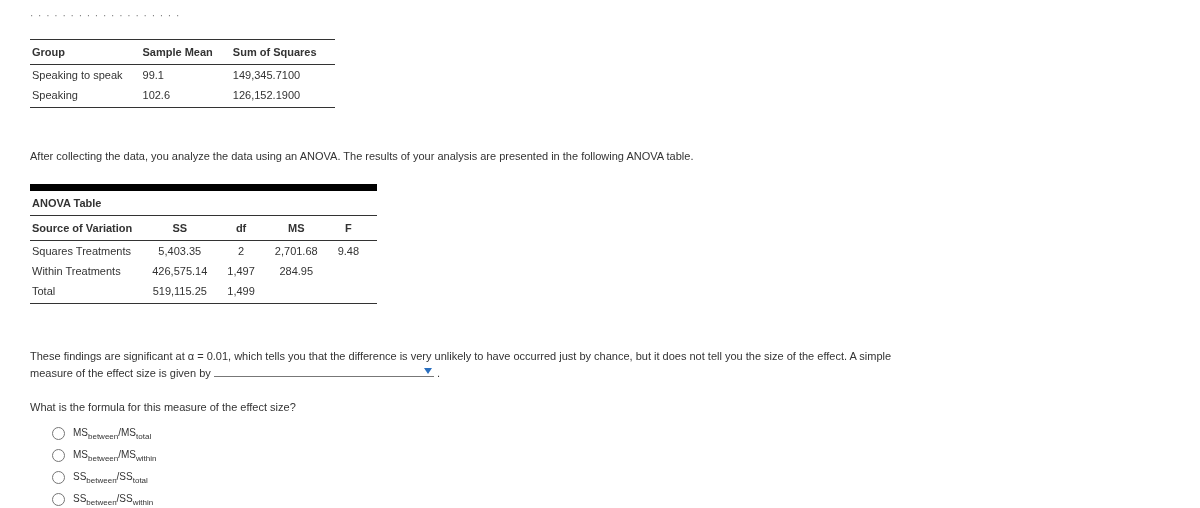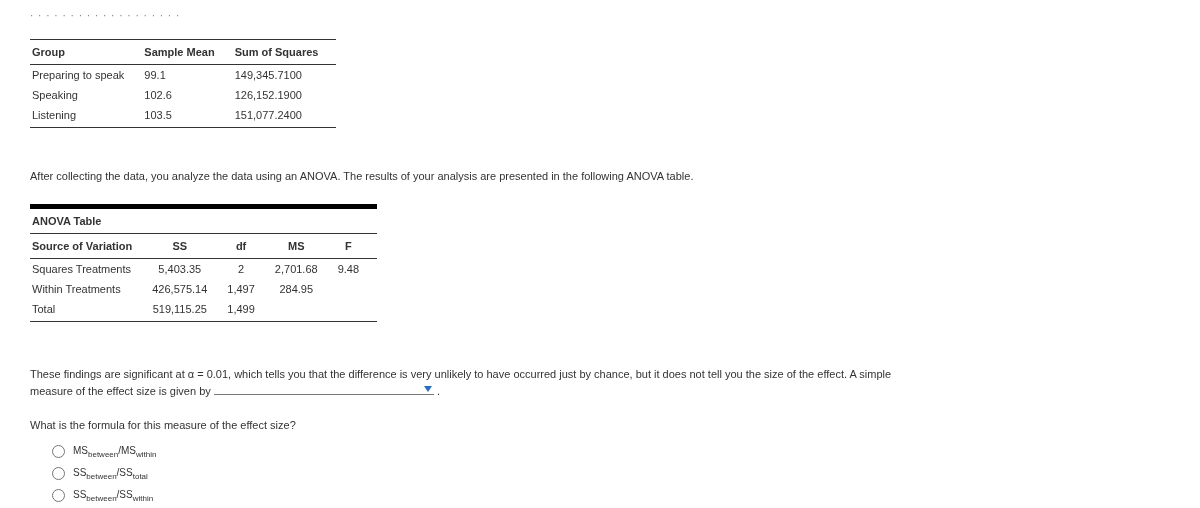"Preparing to speak" td { text: Preparing -> Speaking }
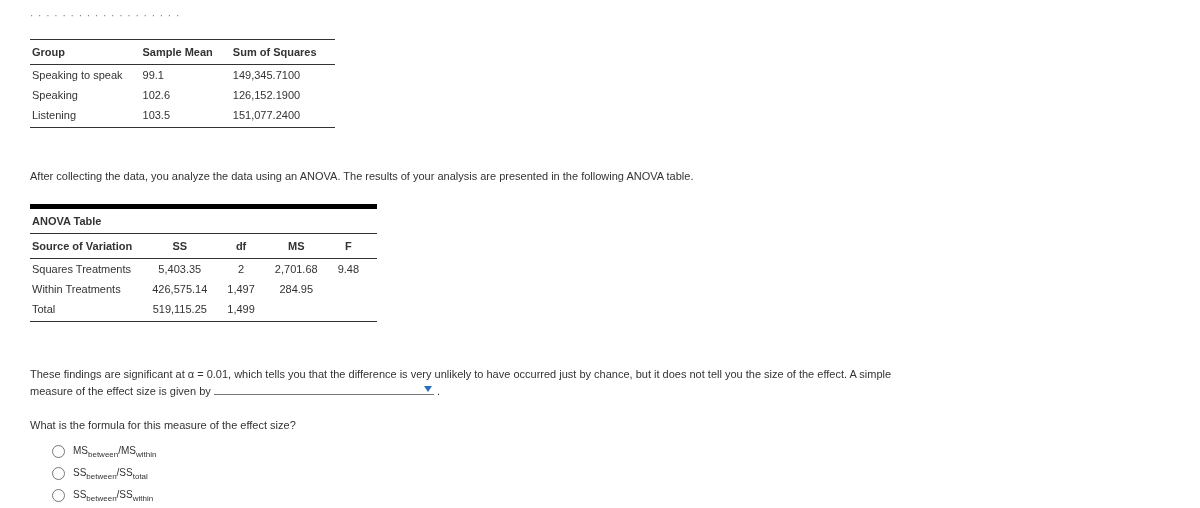"Listening" tr { html: <tr> <td>Listening</td> <td>103.5</td> <td>151,077.2400</td> </tr> -> none }
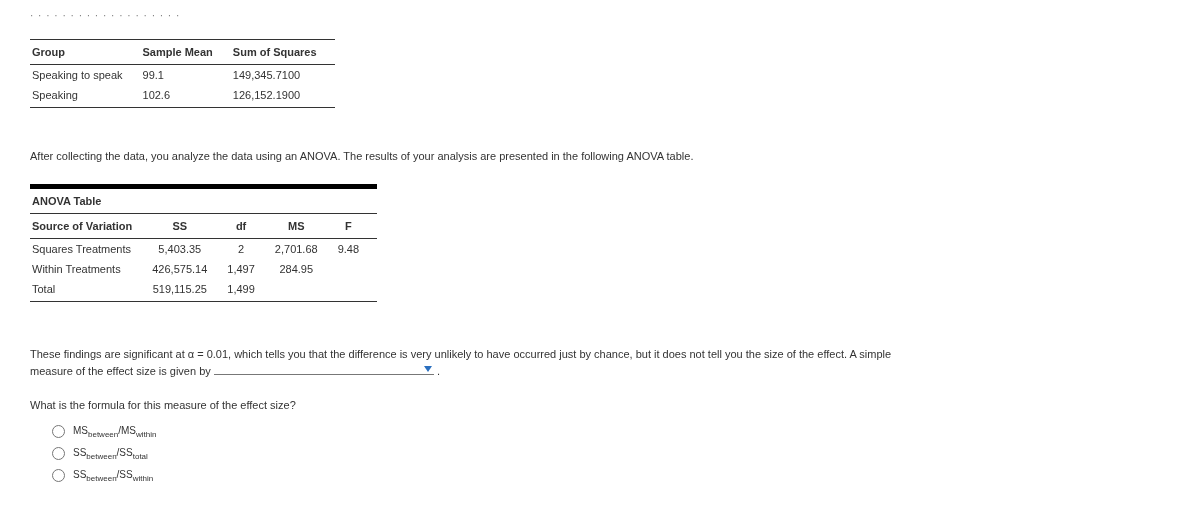"ANOVA Table" th.anova-title { border-top: 5px solid #000000 -> 7px solid #000000 }
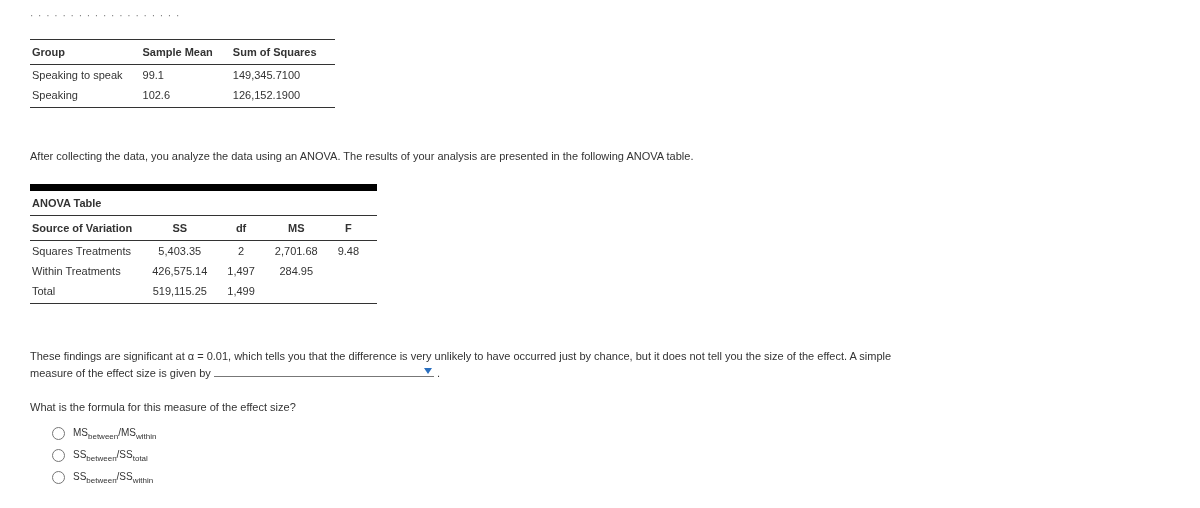"MSbetween/MStotal" label { html: none -> <label> <input> <span> <span>MS</span><span>between</span><span>/MS</span><span>total</span> </span> </label> }
